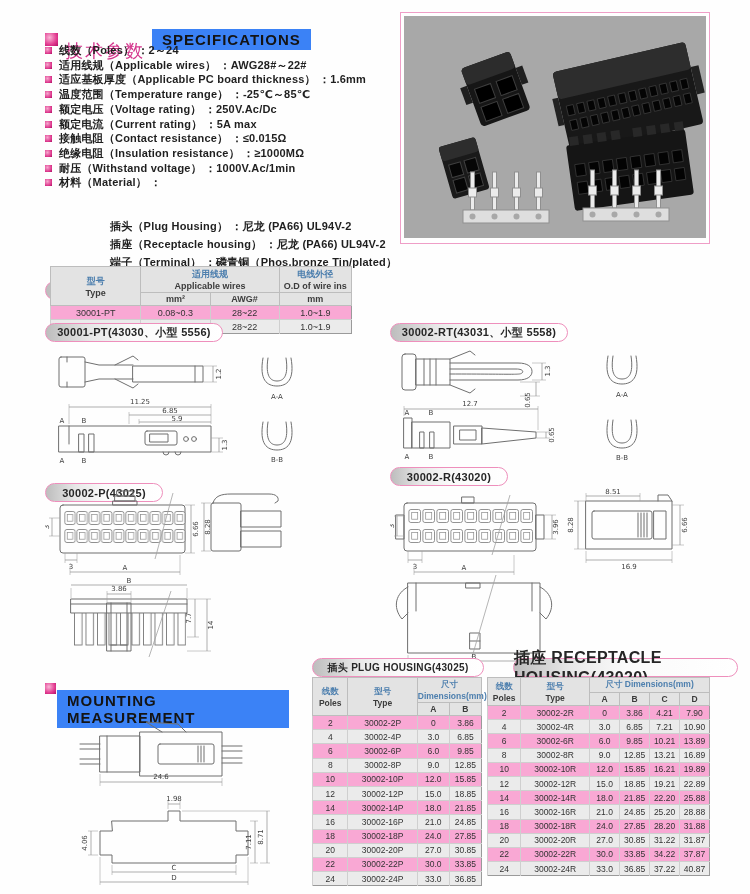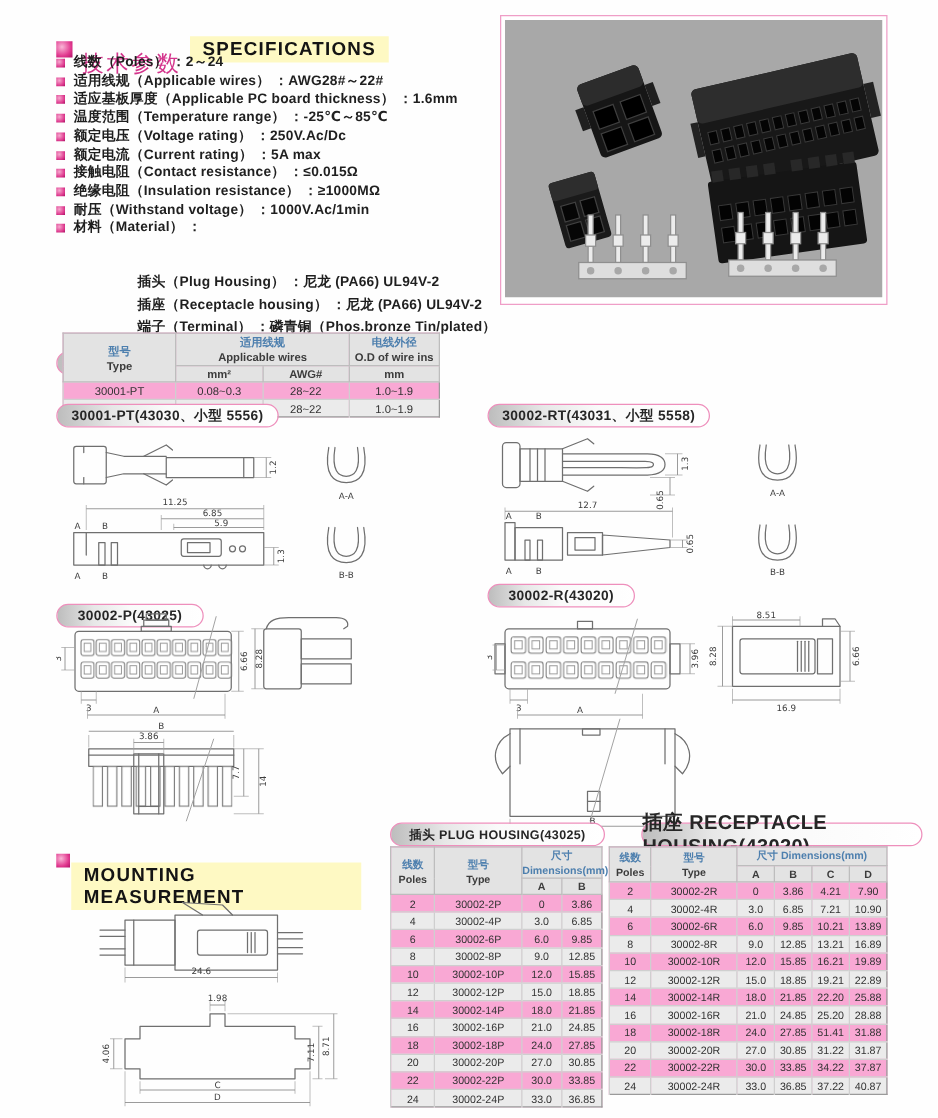"SPECIFICATIONS" .graybar { background: #fef9c3 -> #3b82f6 }
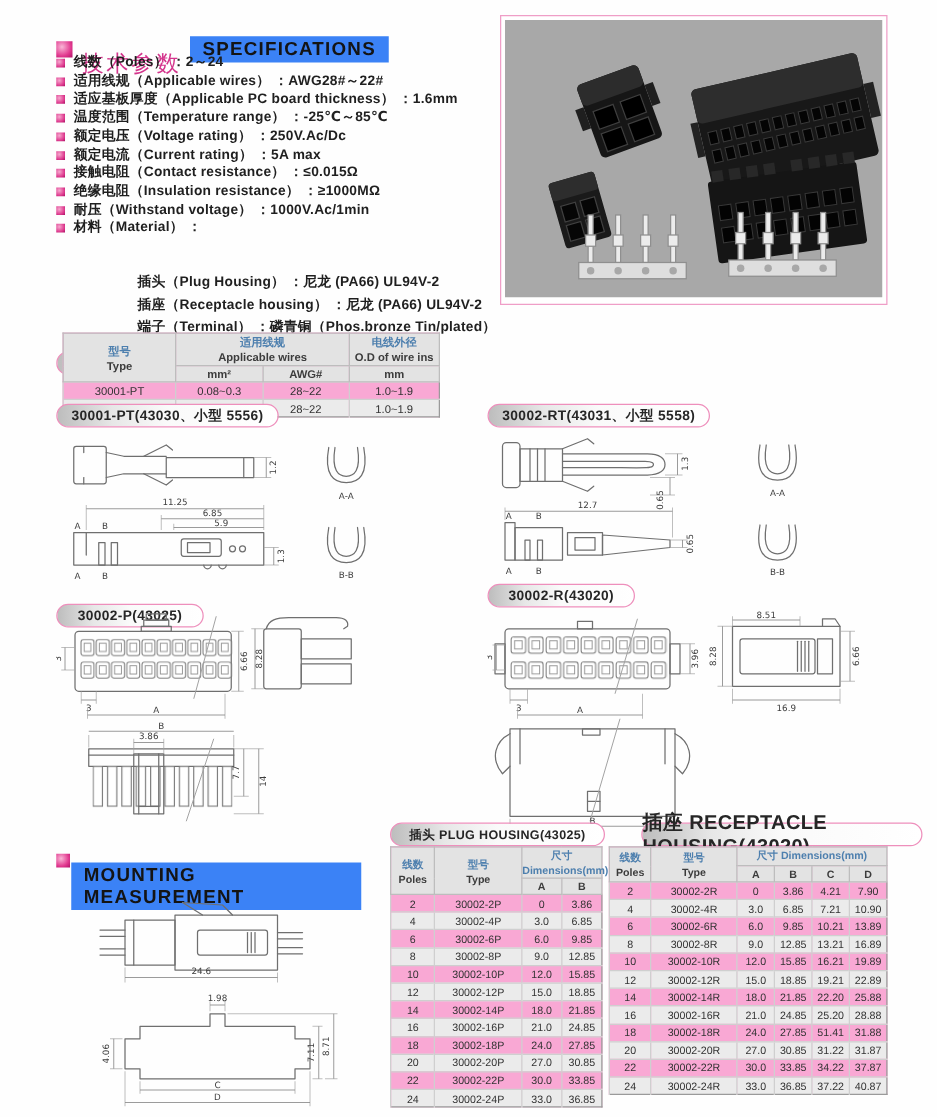"51.41" td { text: 51.41 -> 28.20 }
